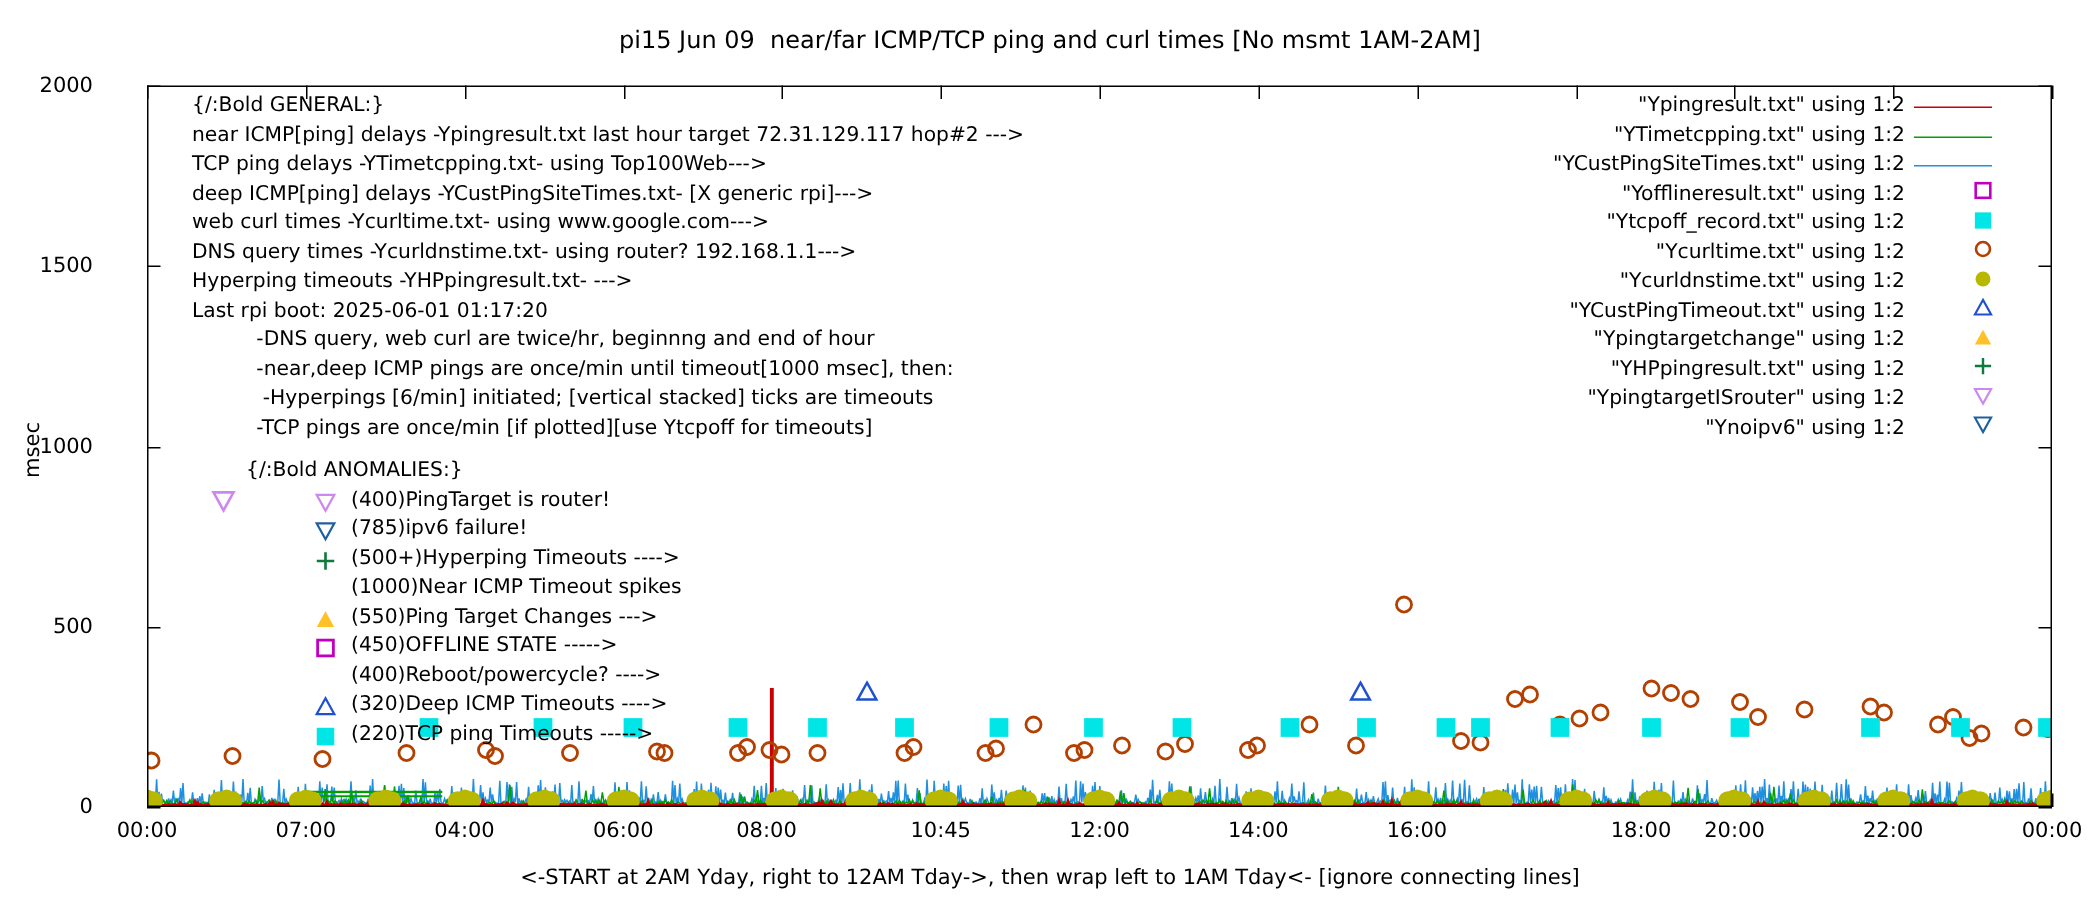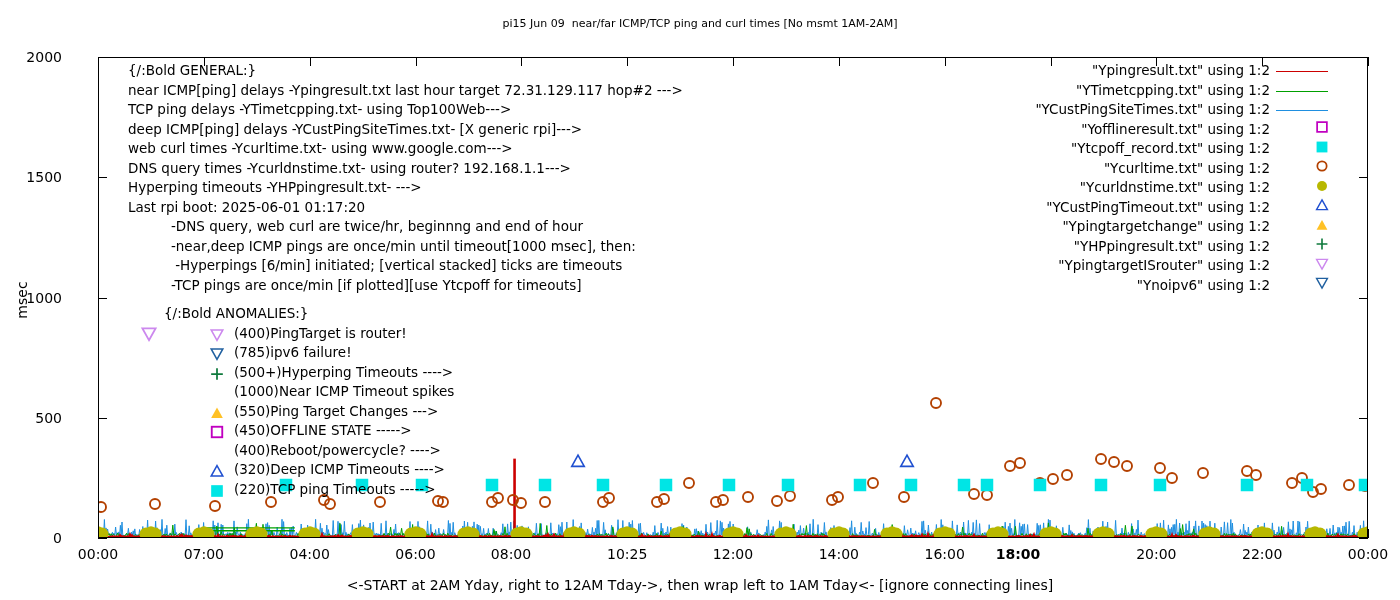"pi15 Jun 09 near/far ICMP/TCP" #chart-title { font-size: 11px -> 16px }
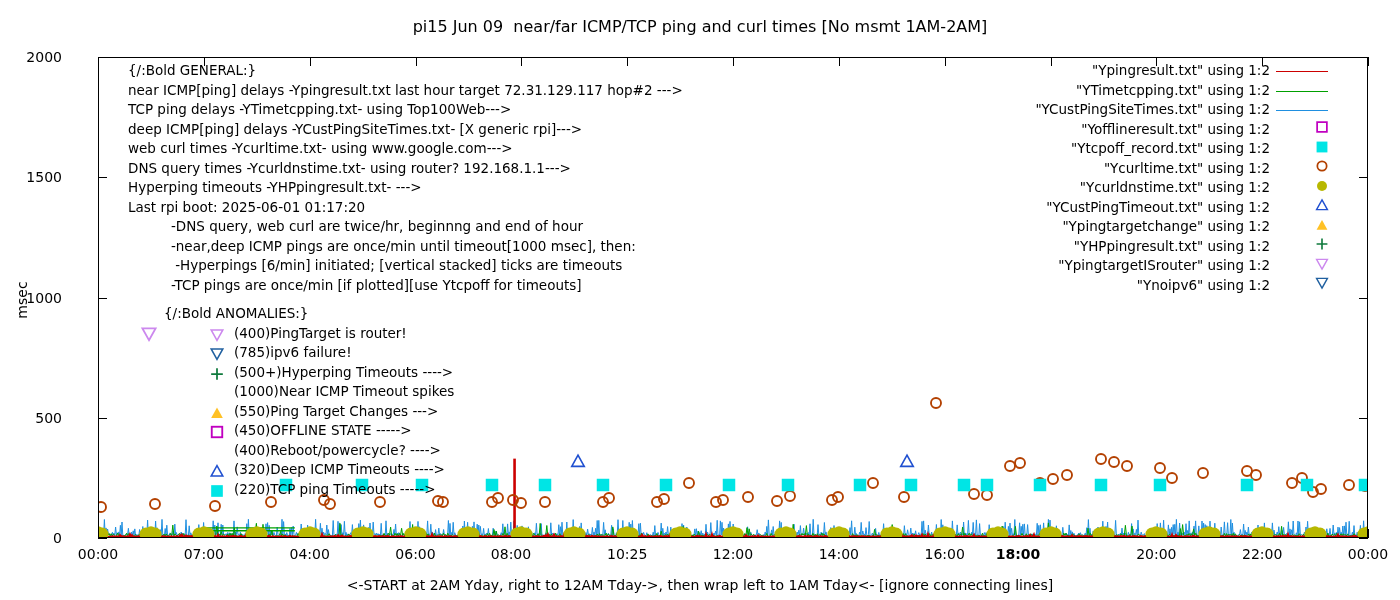"10:25" div.xtick-label { text: 10:25 -> 10:45 }
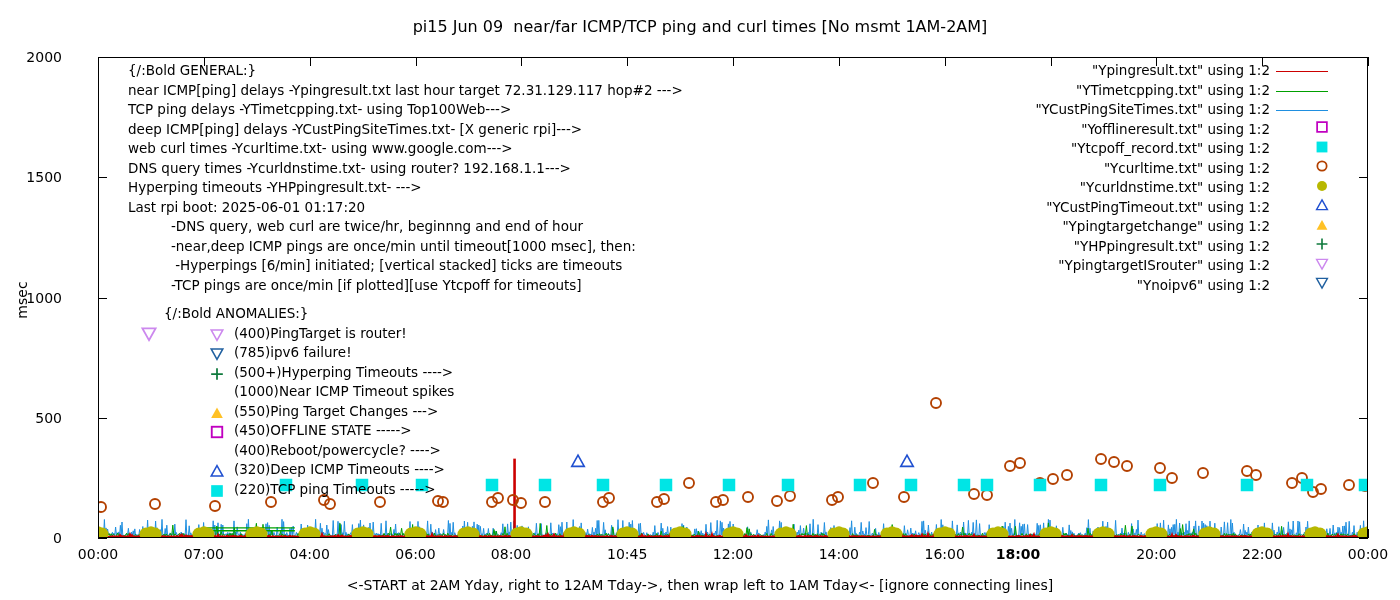"18:00" div.xtick-label { font-weight: bold -> none; left: 1018px -> 1094px }
